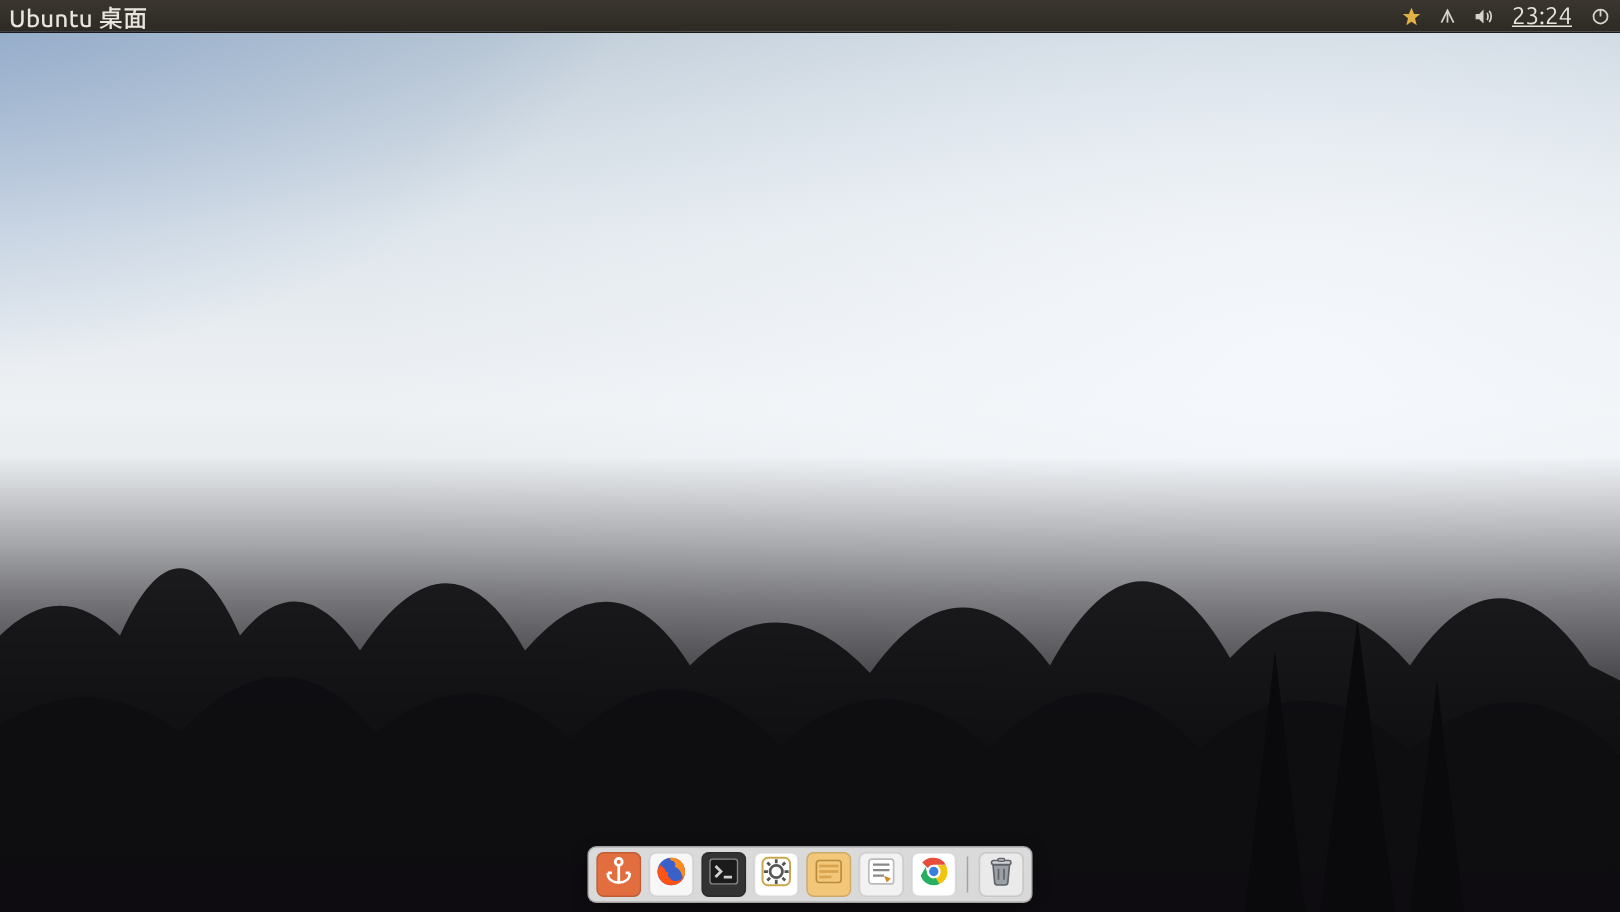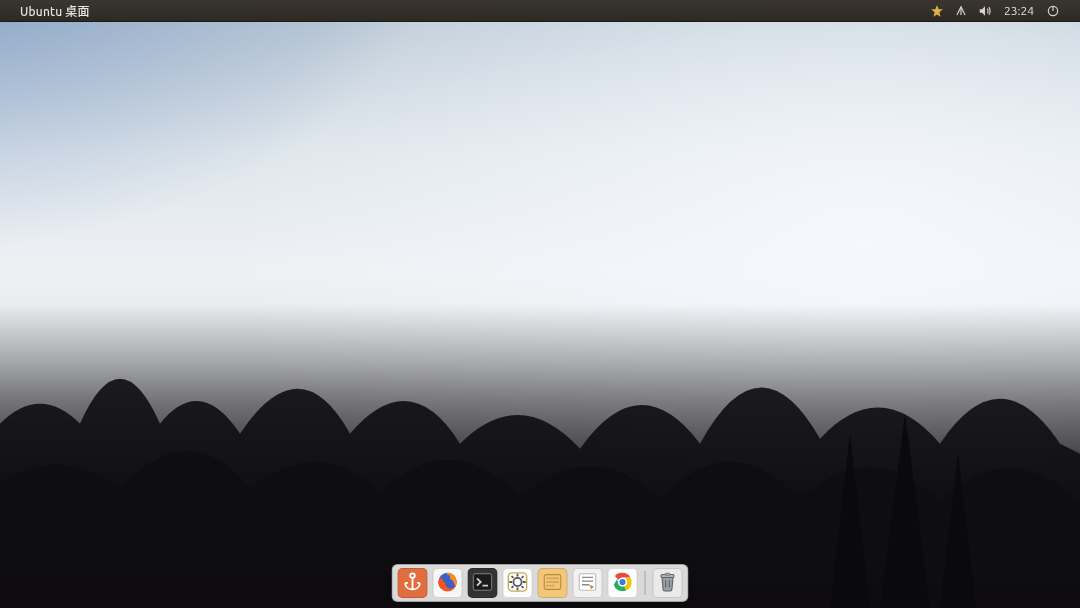"Ubuntu 桌面" .top-panel { font-size: 12px -> 16px; padding: 0 20px -> 0 6px }
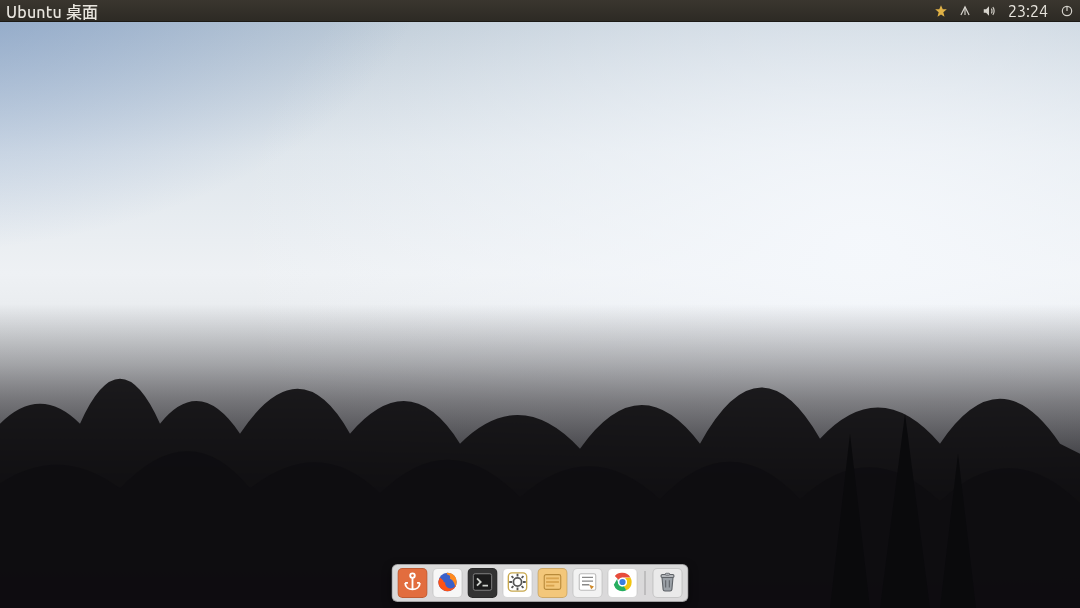"23:24" .top-panel .clock { text-decoration: none -> underline }
